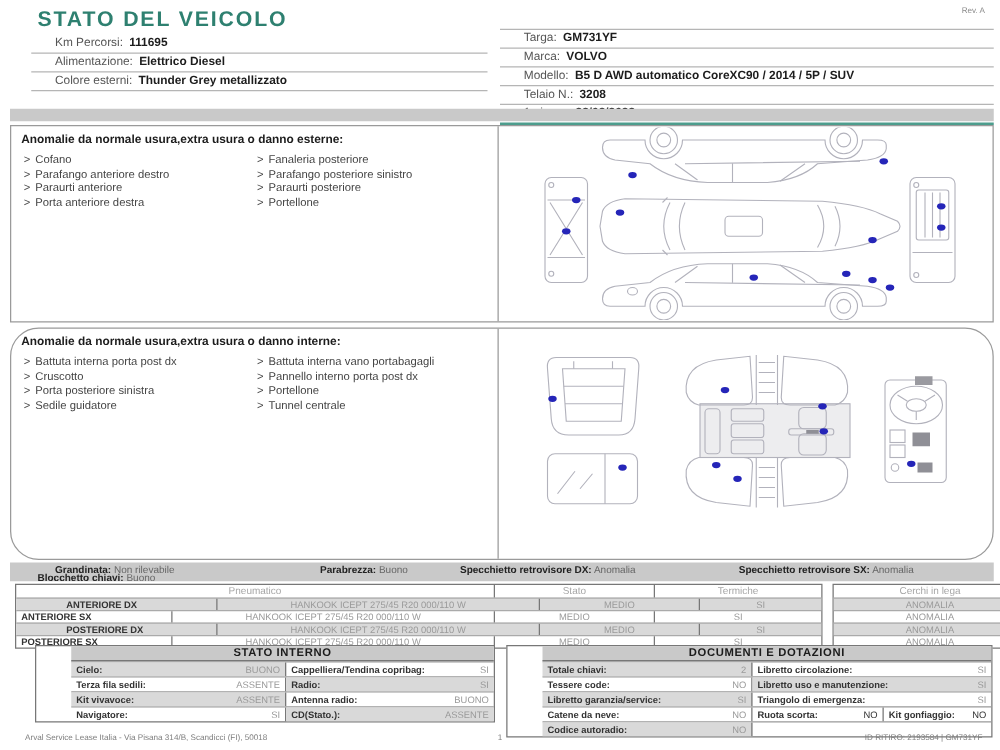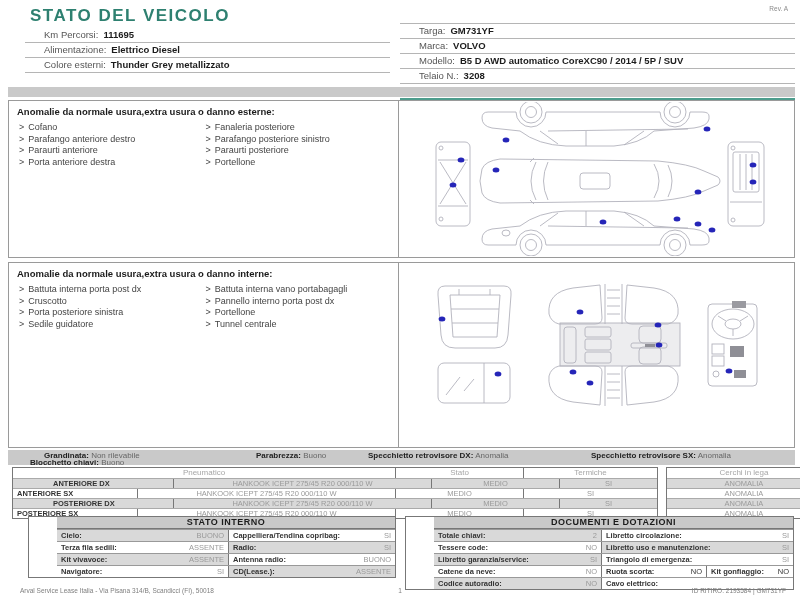"Anomalie da normale usura,extra usura o danno interne:" .box2 { border-radius: none -> 23px }
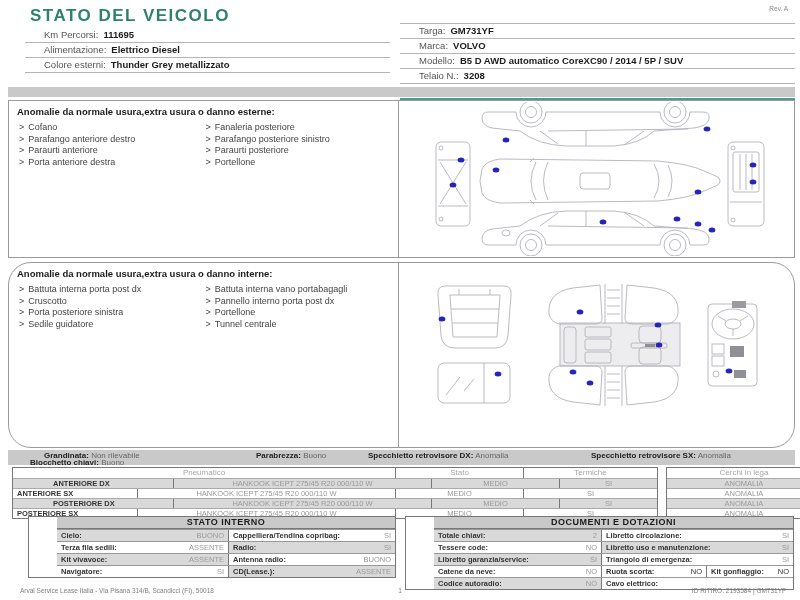"CD(Lease.):" b { text: Lease -> Stato }
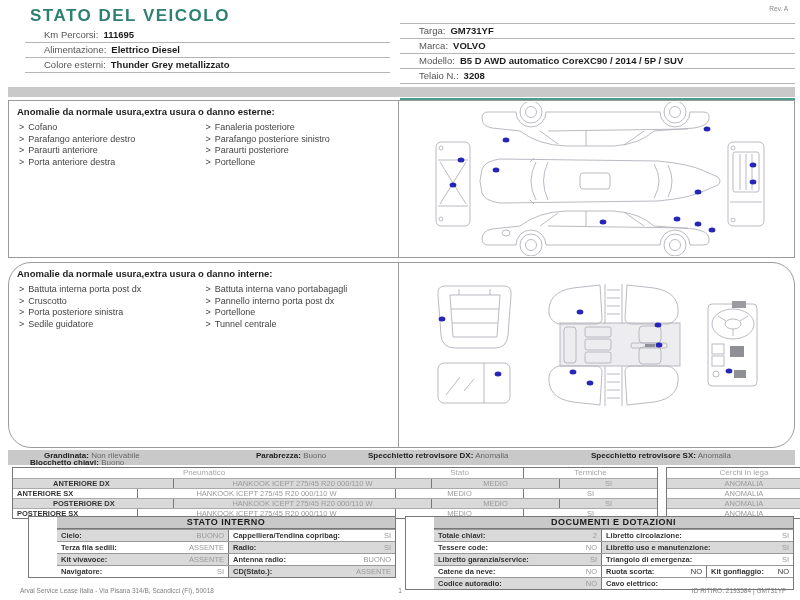"Cavo elettrico:" div.cell { html: <div> <b>Cavo elettrico:</b> <span></span> </div> -> none }
